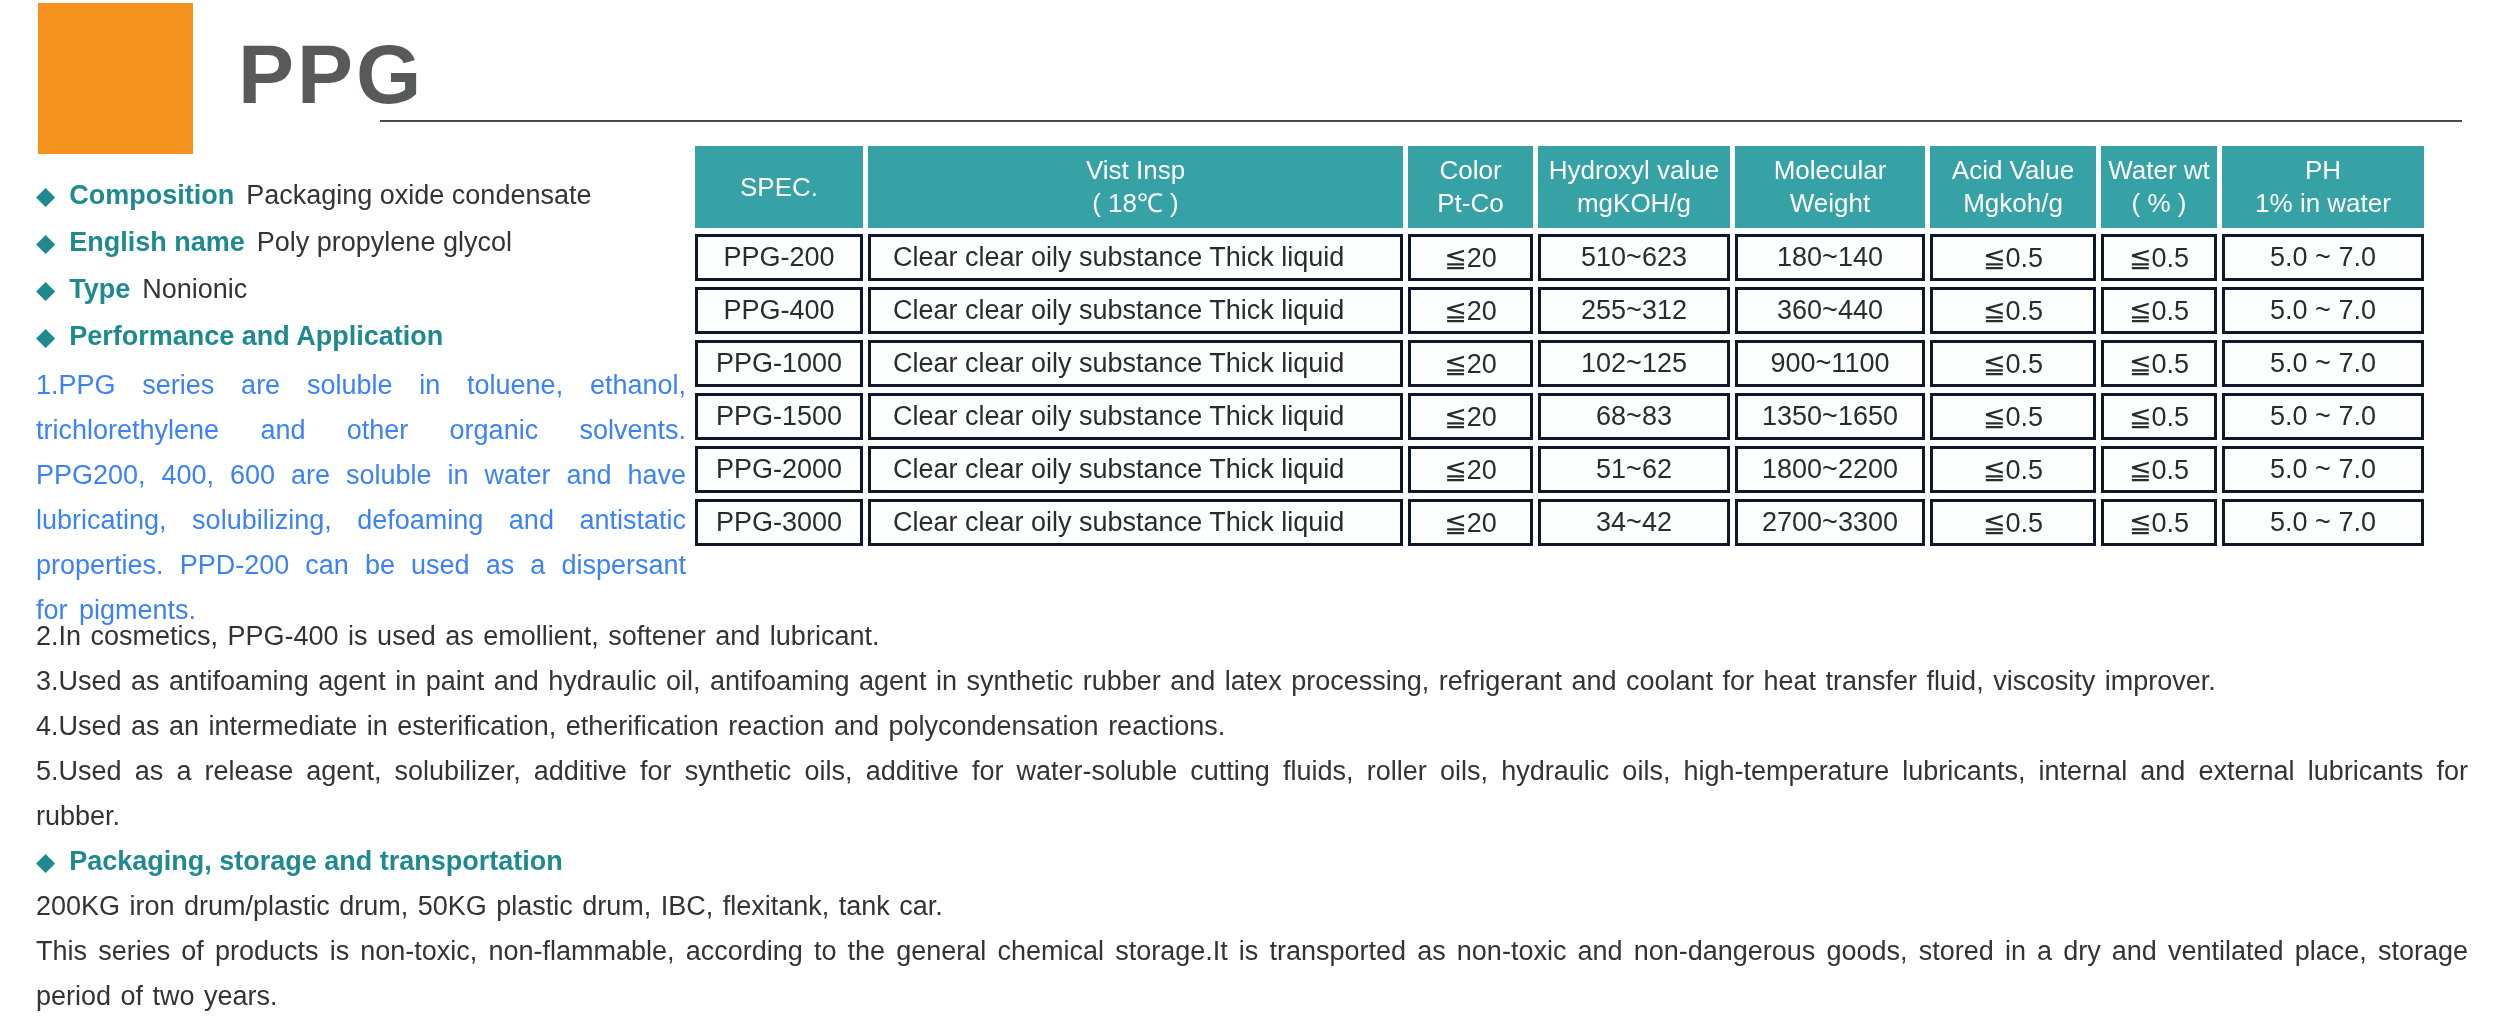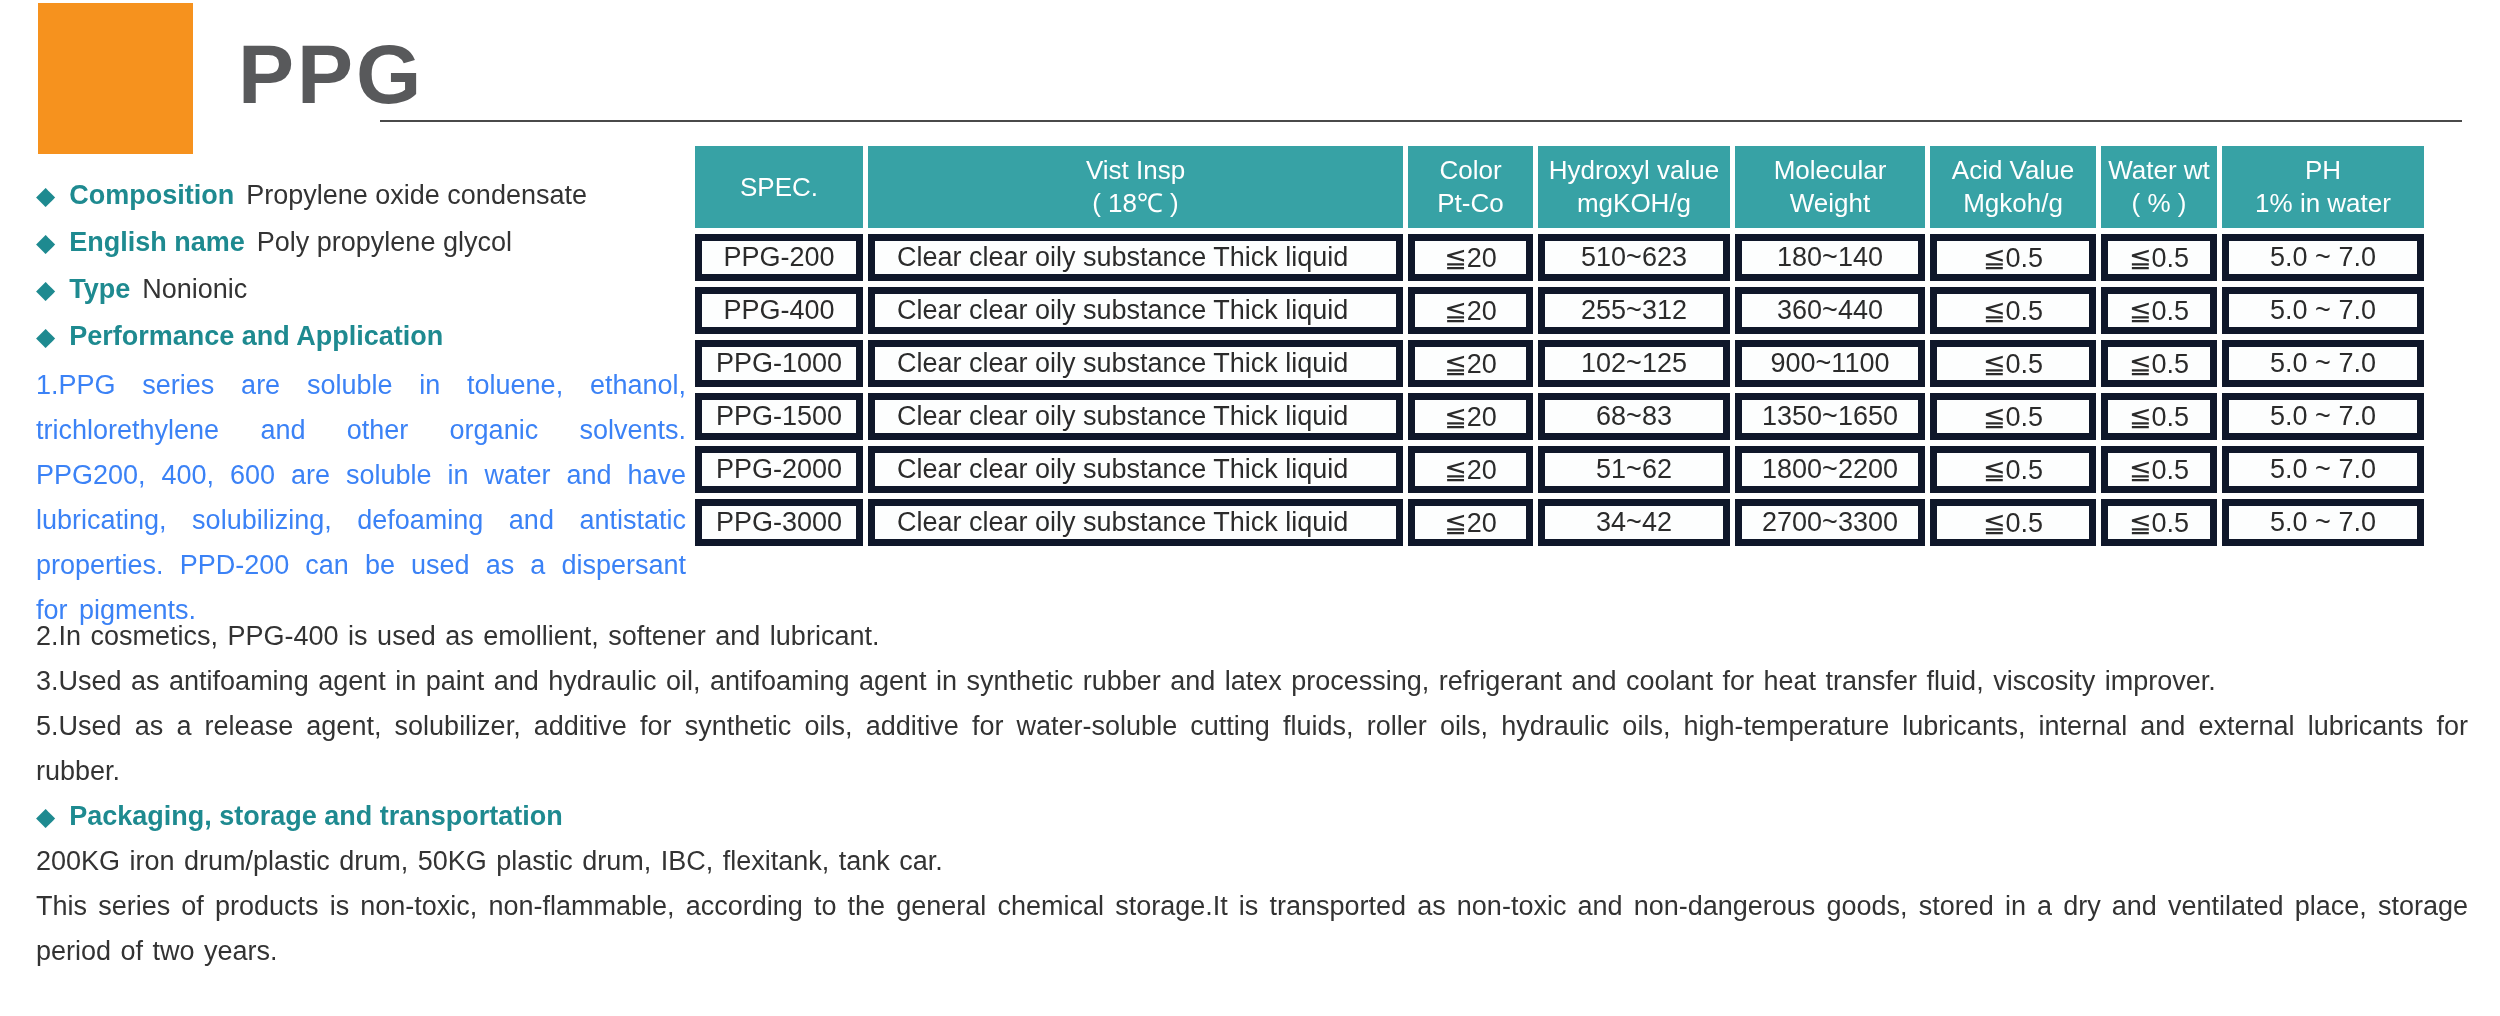"Propylene oxide condensate" span.bullet-text { text: Propylene -> Packaging }
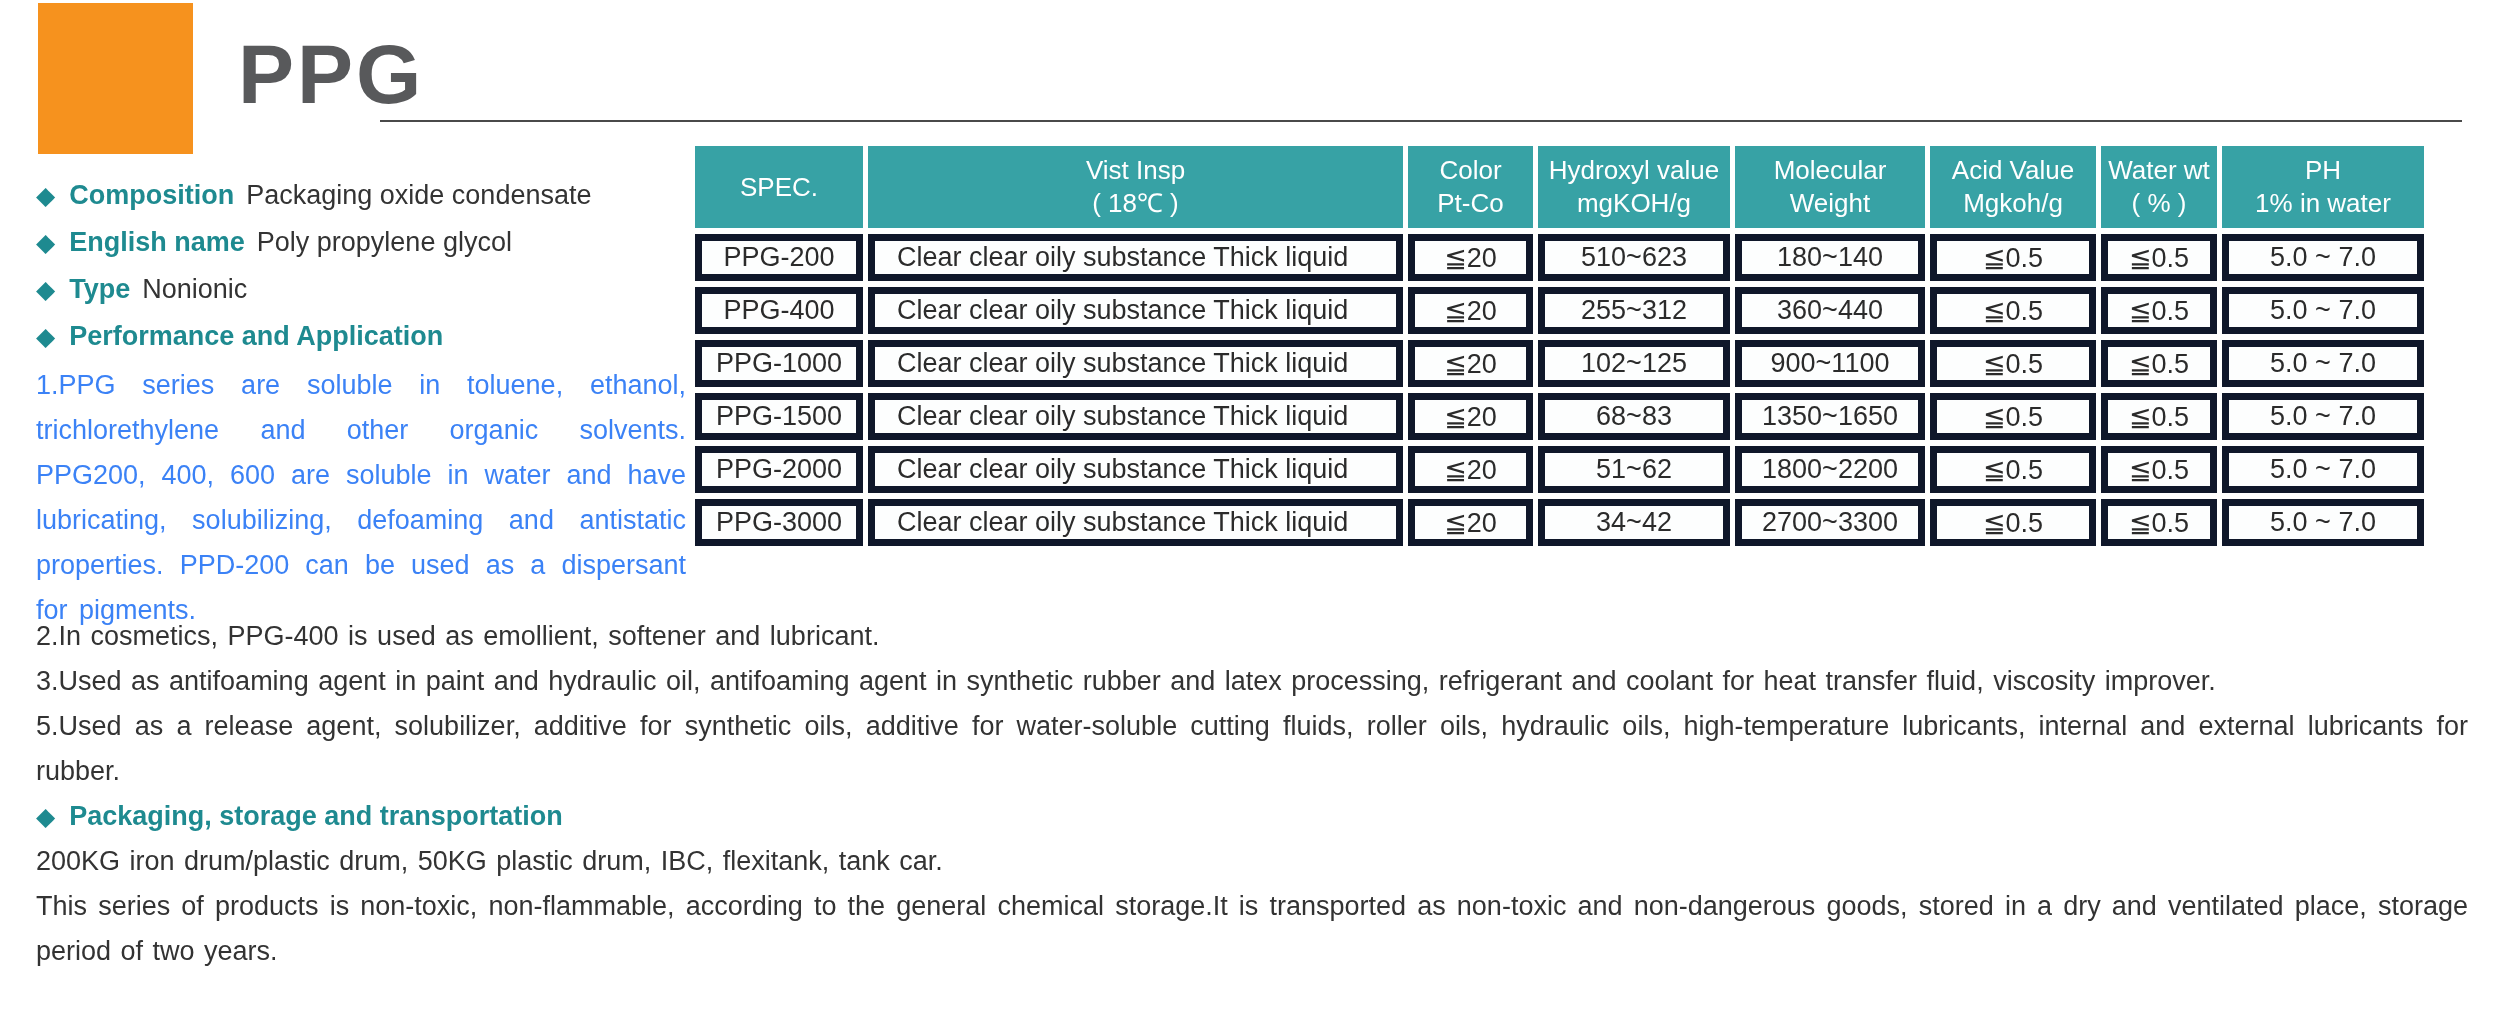"PPG-200" table.spec td { border: 7px solid #0f172a -> 3px solid #0f172a }
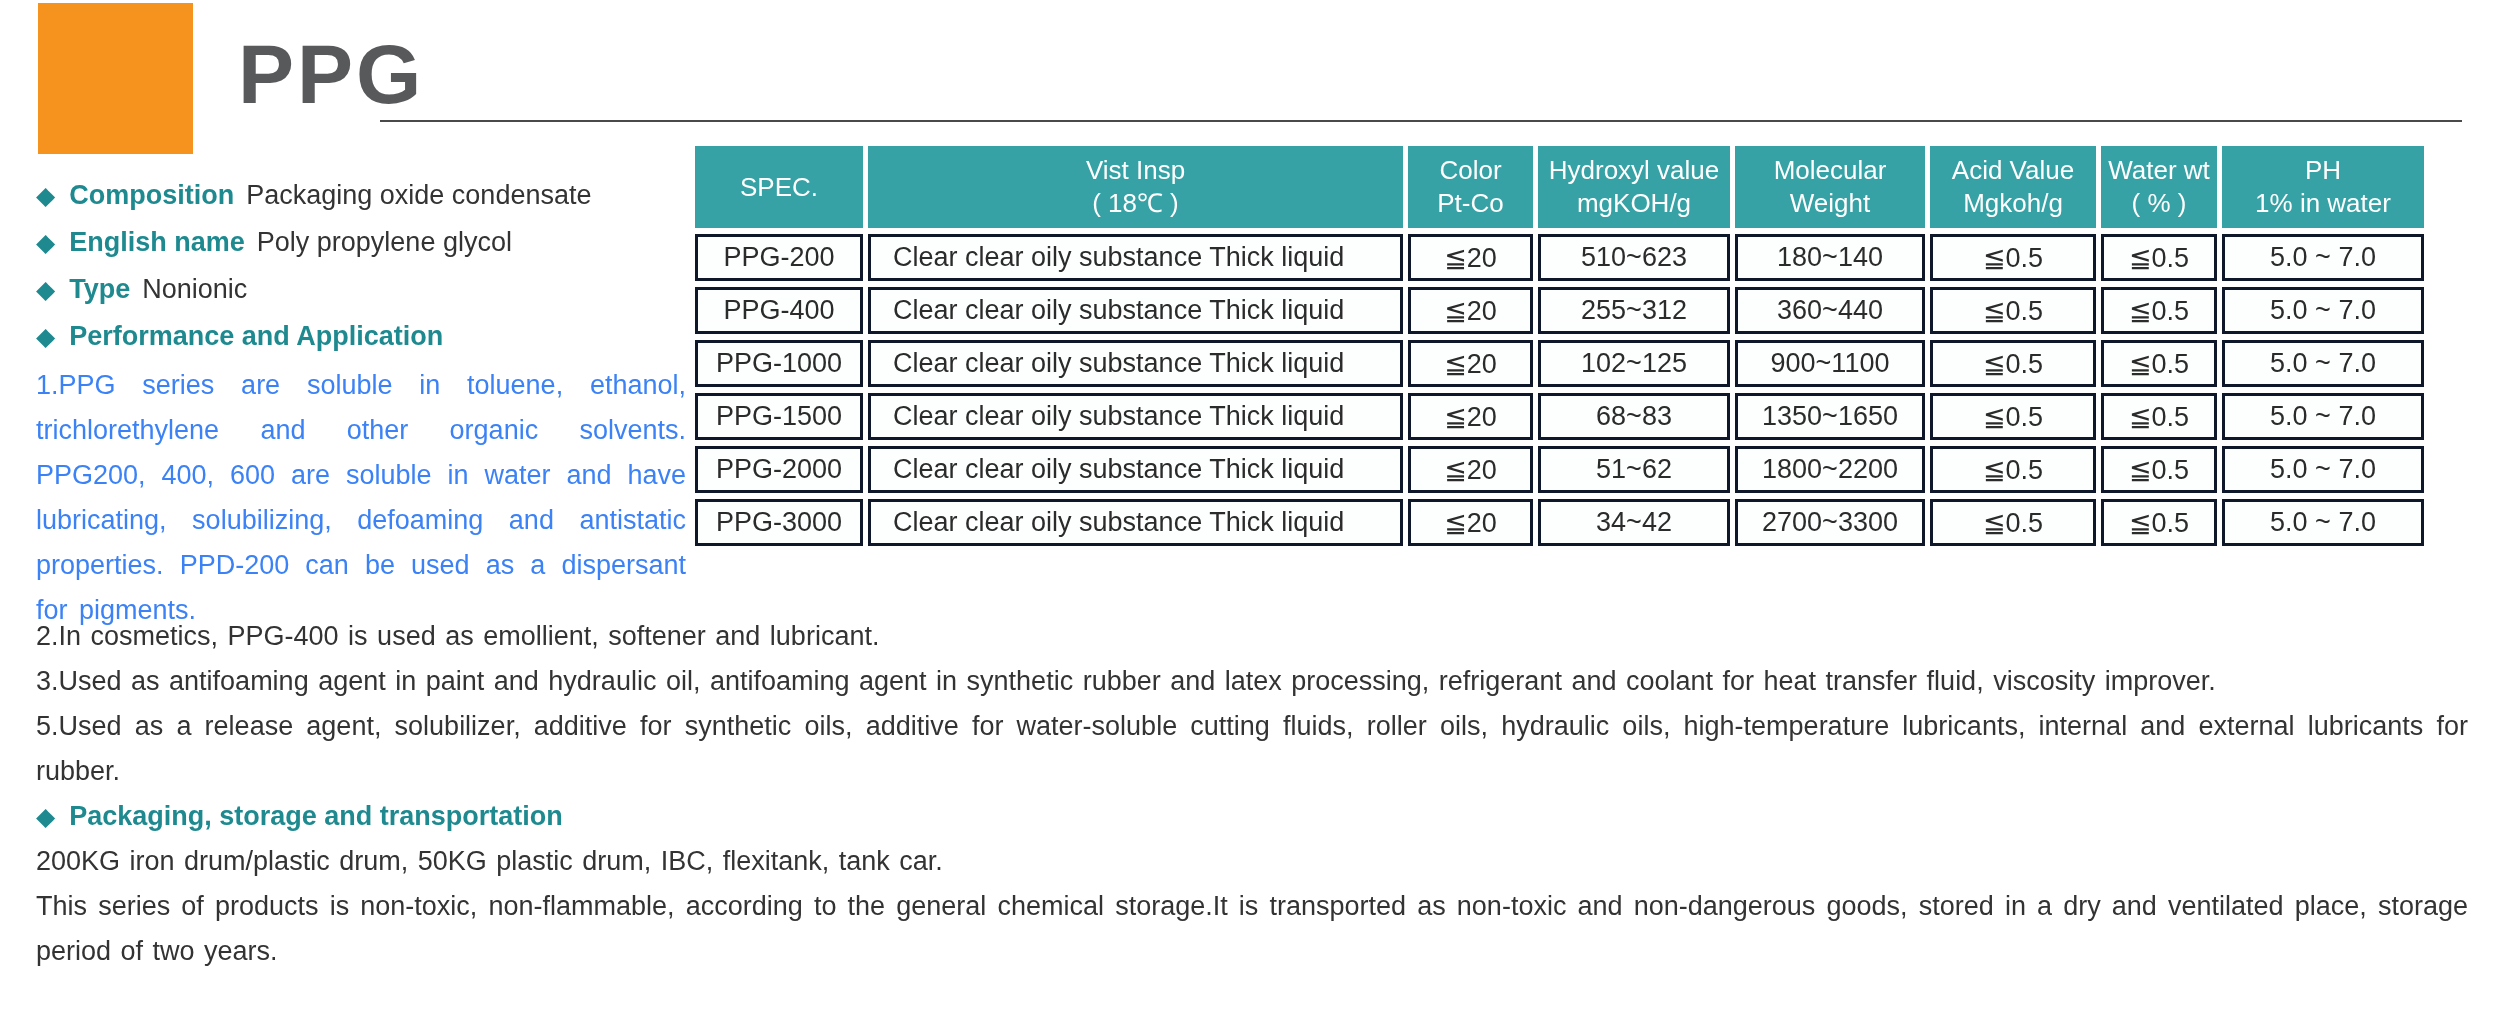"4.Used as an intermediate in" div.note-line { html: none -> <div>4.Used as an intermediate in esterification, etherification reaction and polycondensation reactions.</div> }
